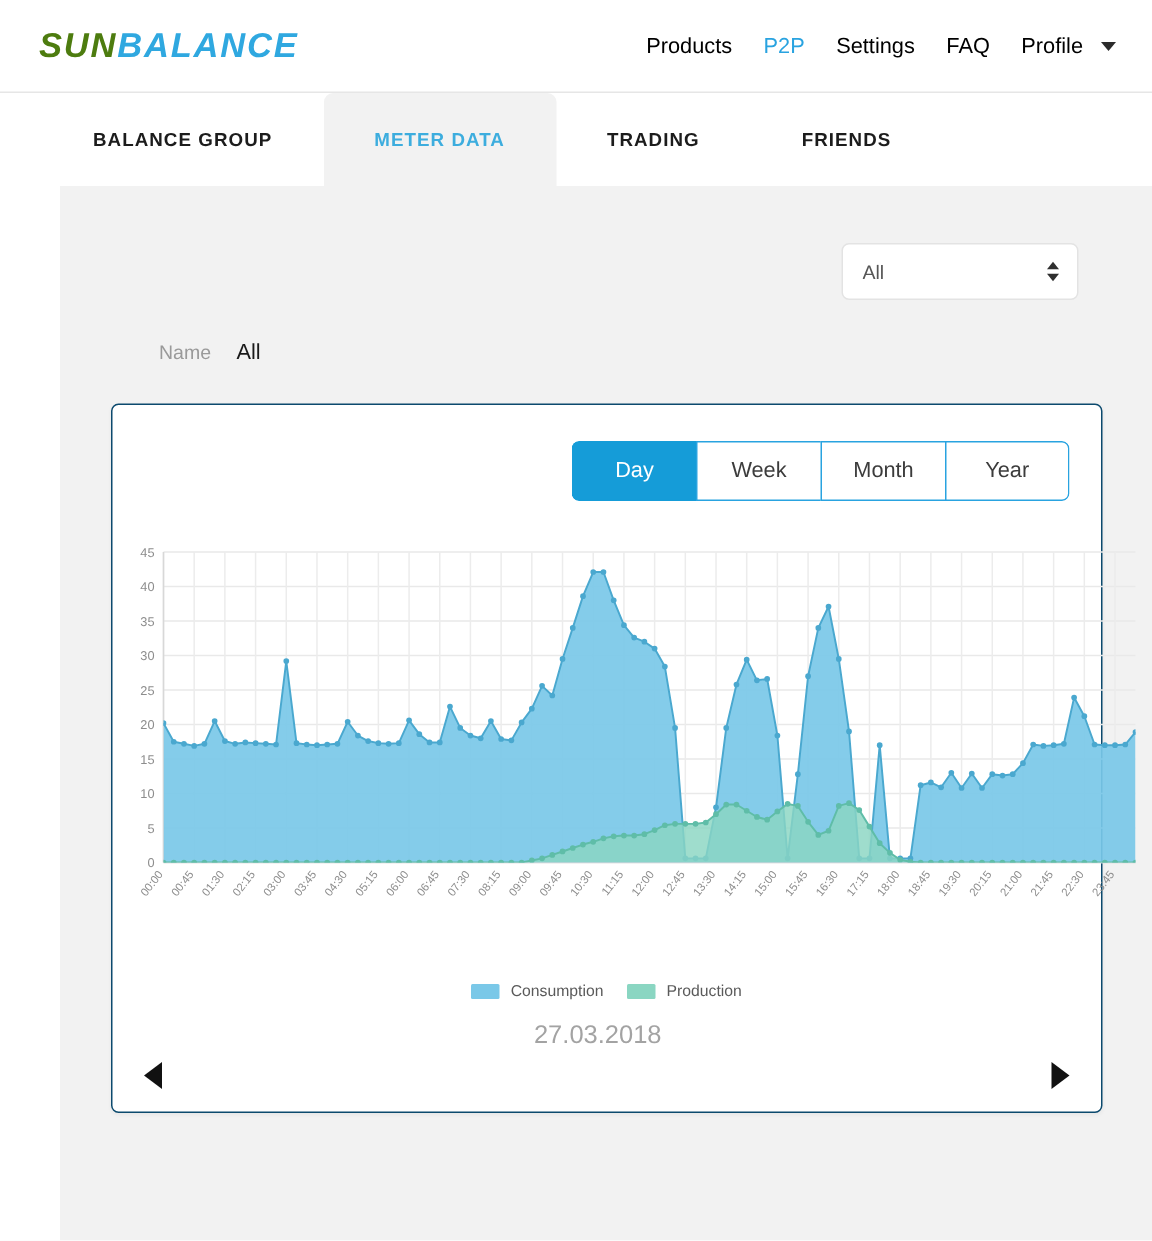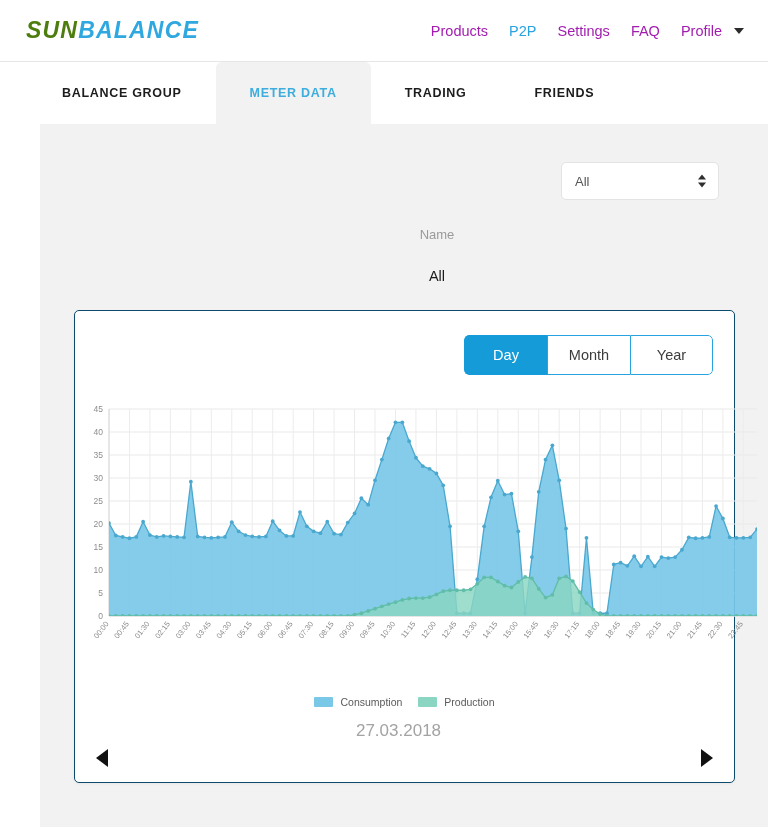"Products" .nav-item { color: #a21caf -> #000000 }
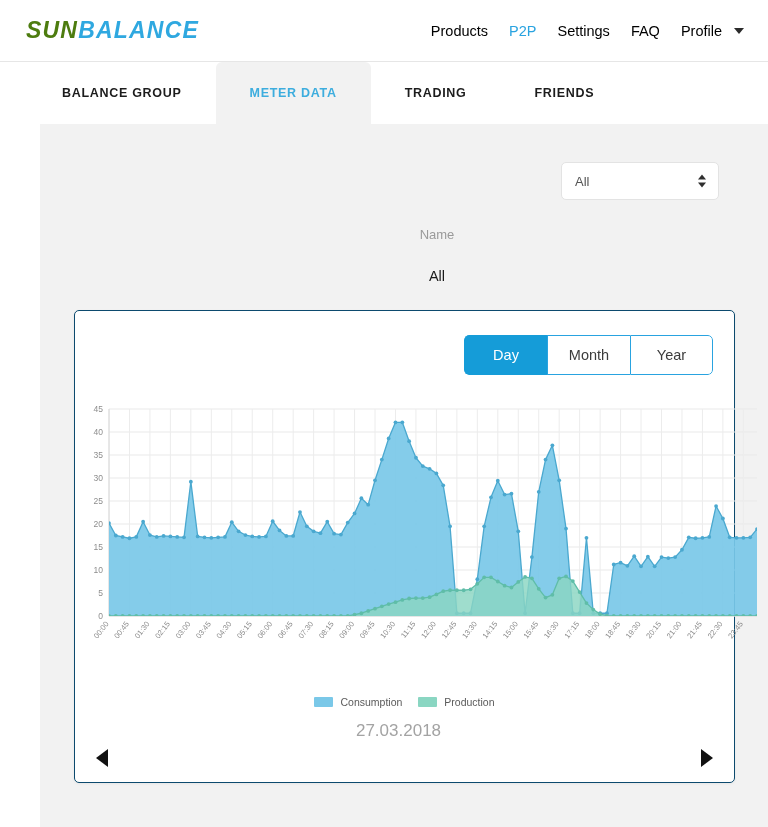"Name" .name-row { align-items: center -> flex-start; flex-direction: column -> none; gap: 26px -> 17px }
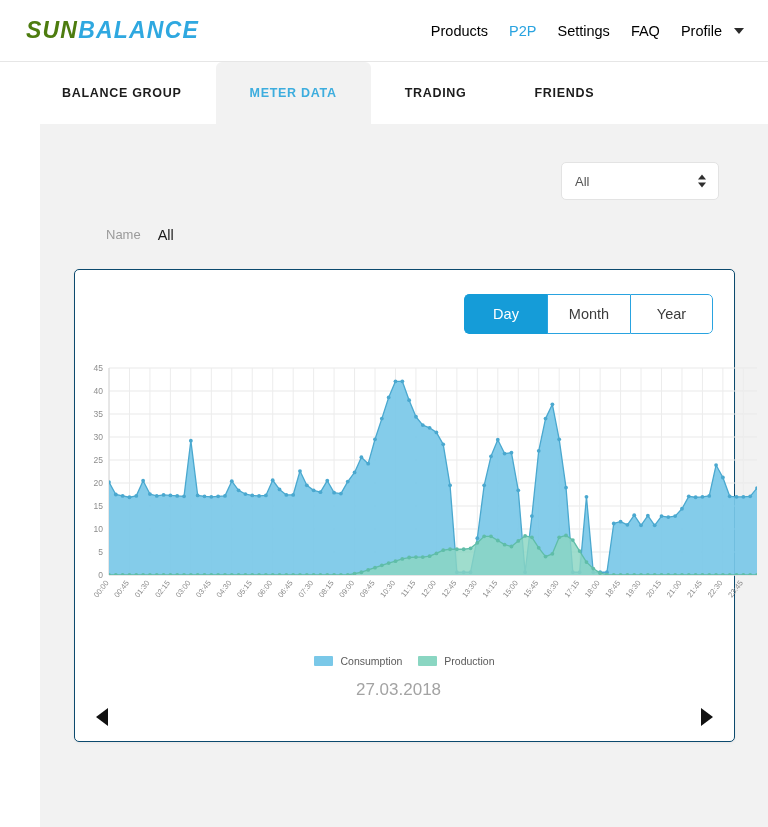"Week" button.range-btn { html: none -> <button>Week</button> }
